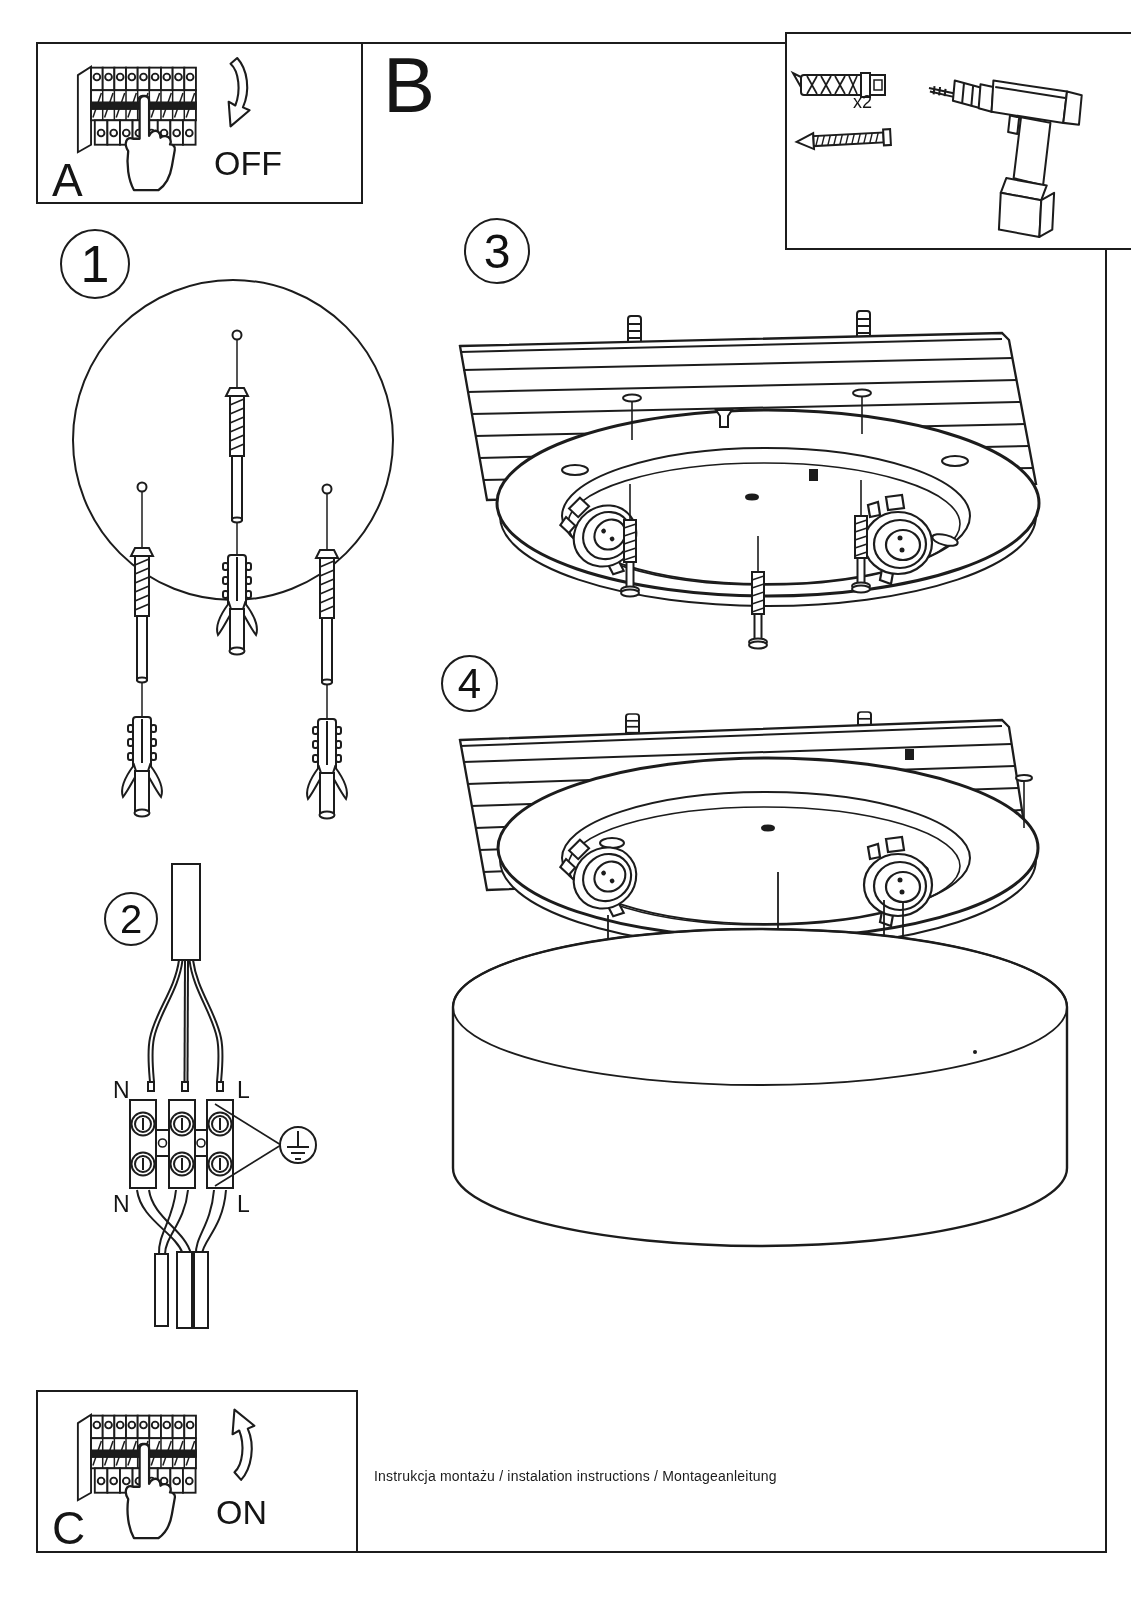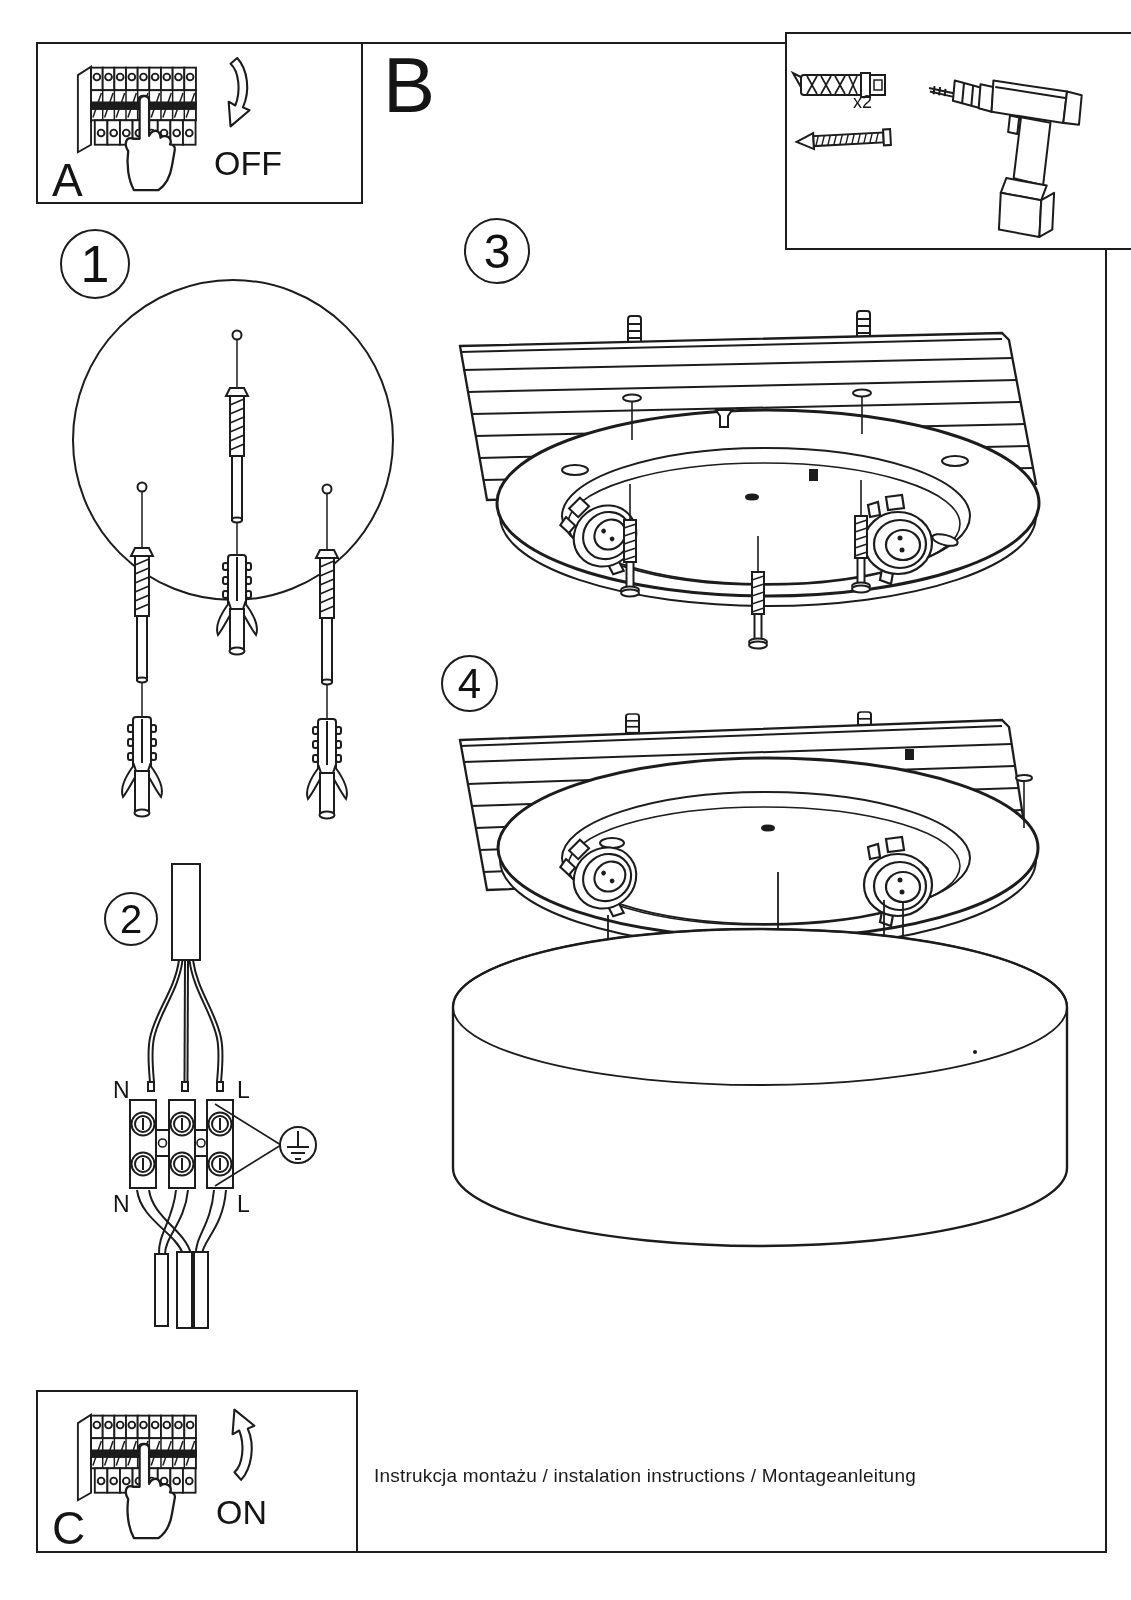"Instrukcja montażu / instalation" .footer { font-size: 19px -> 14px }
